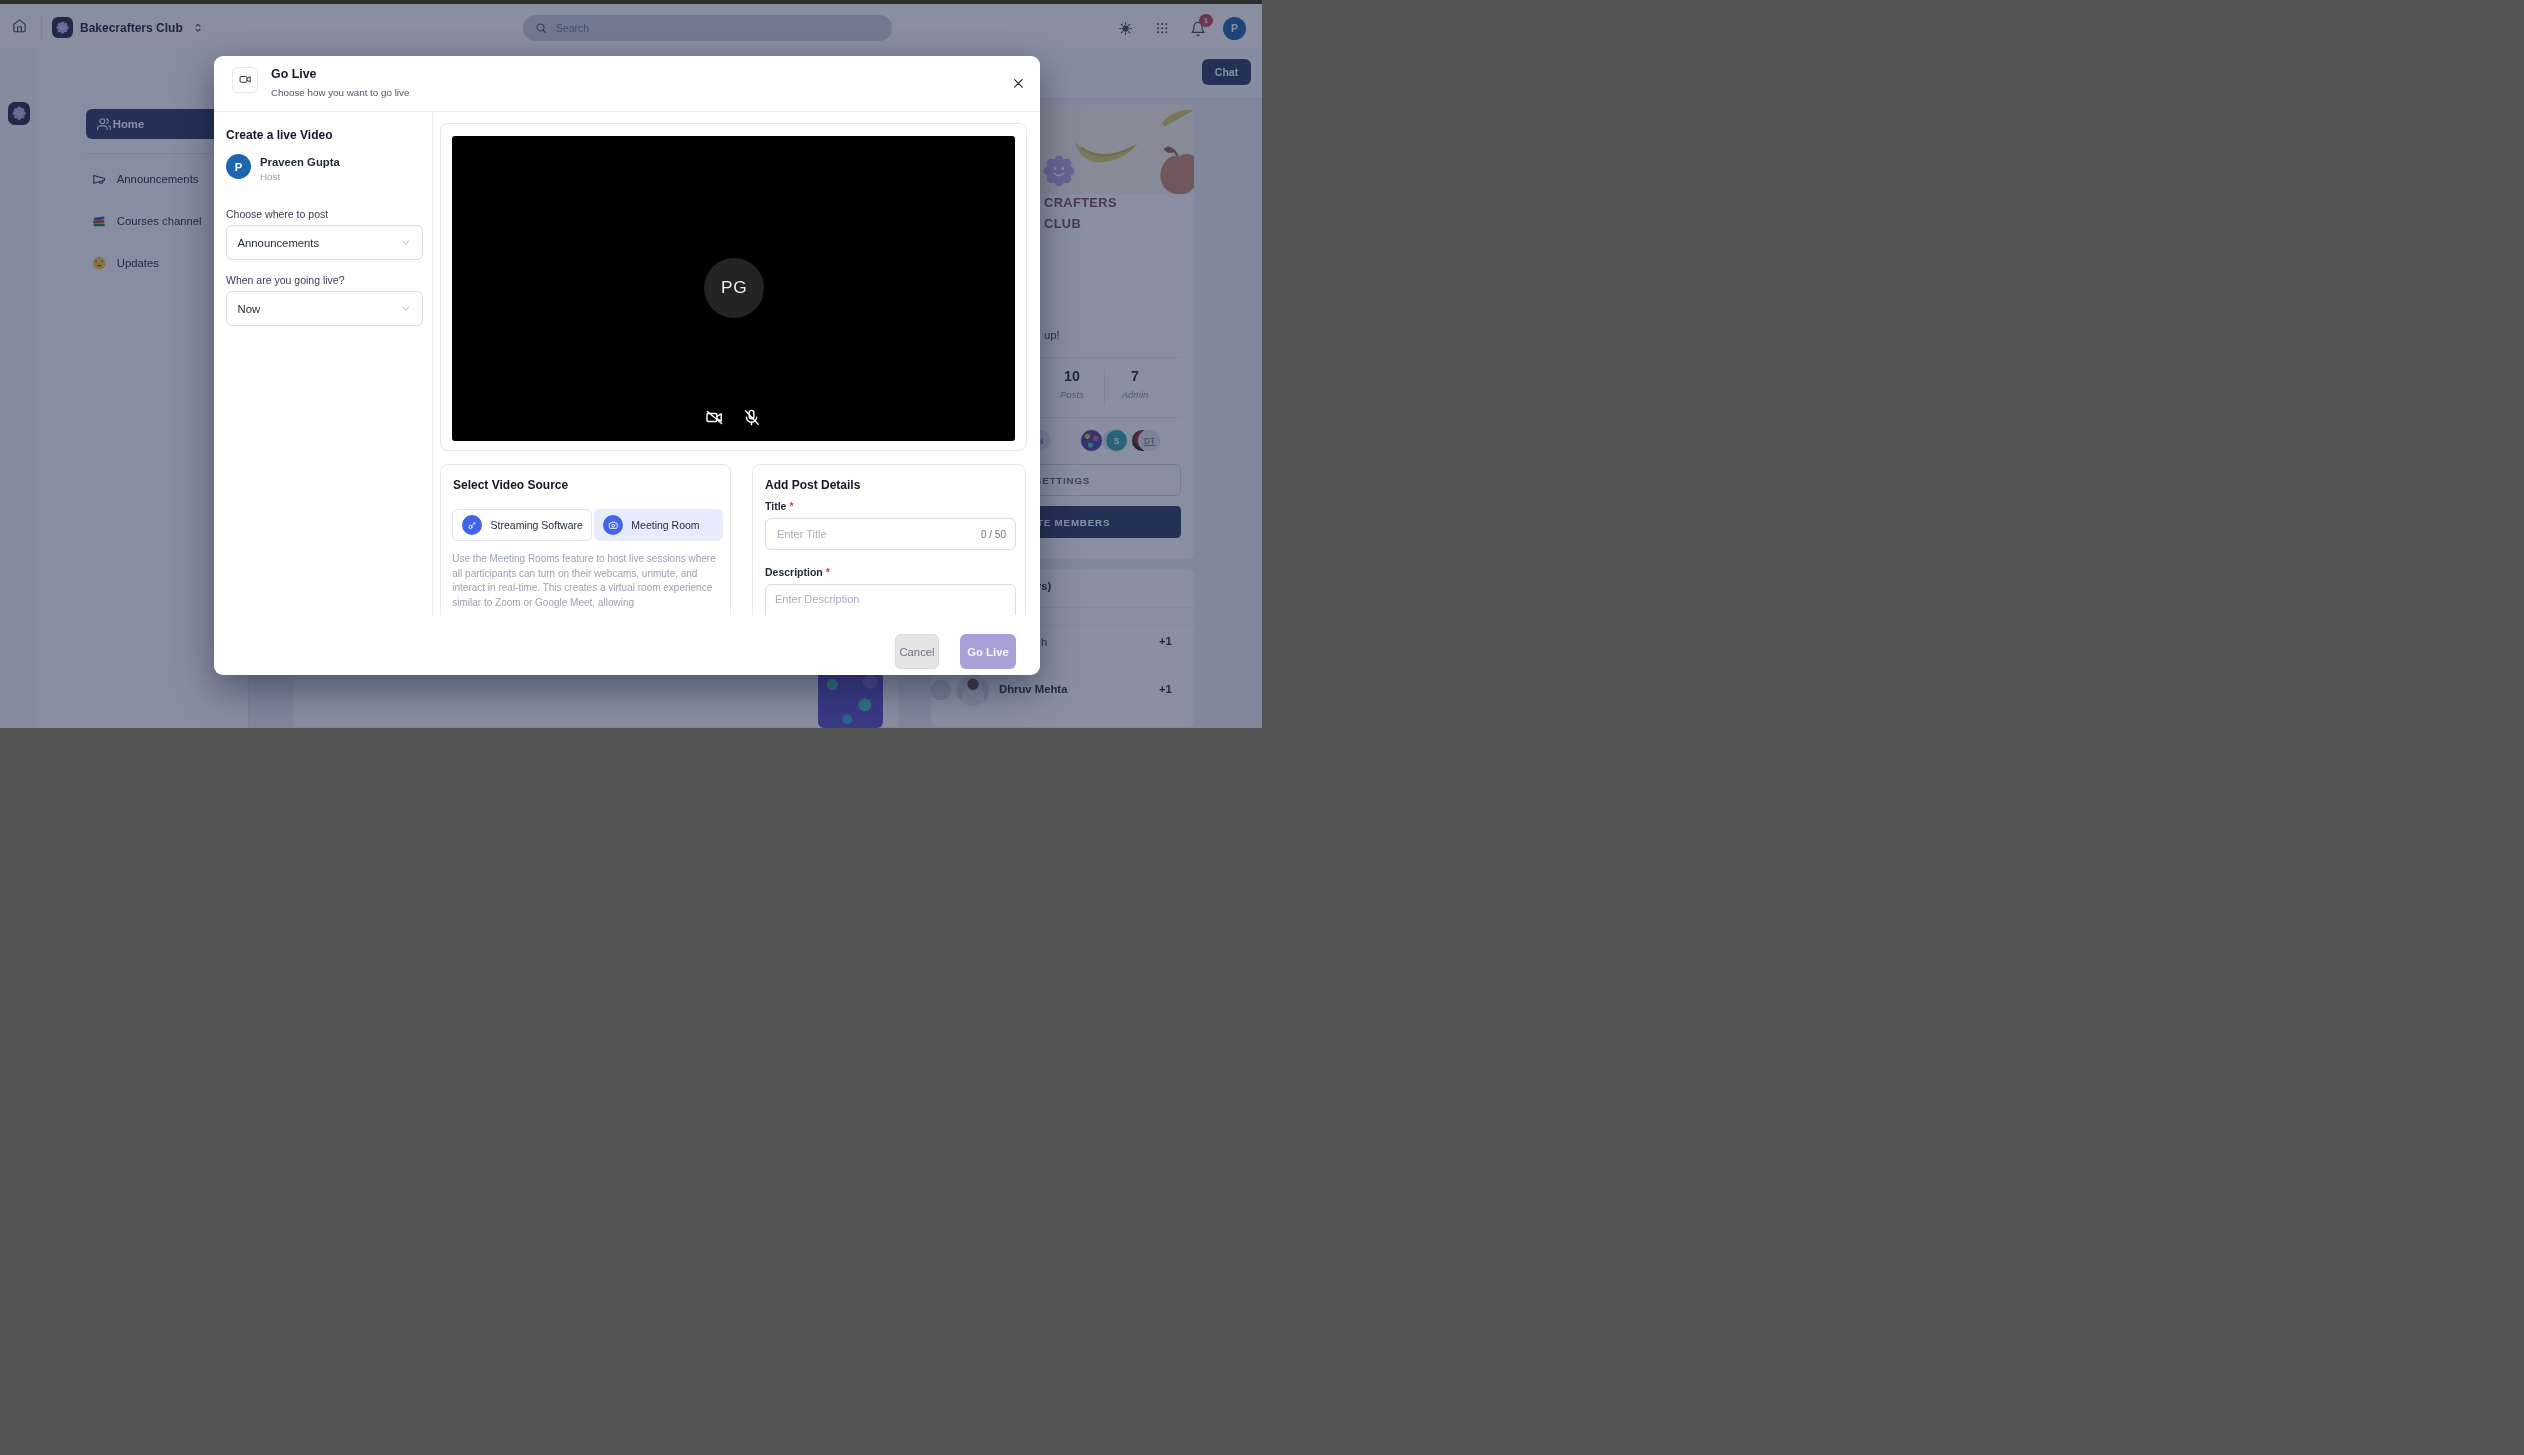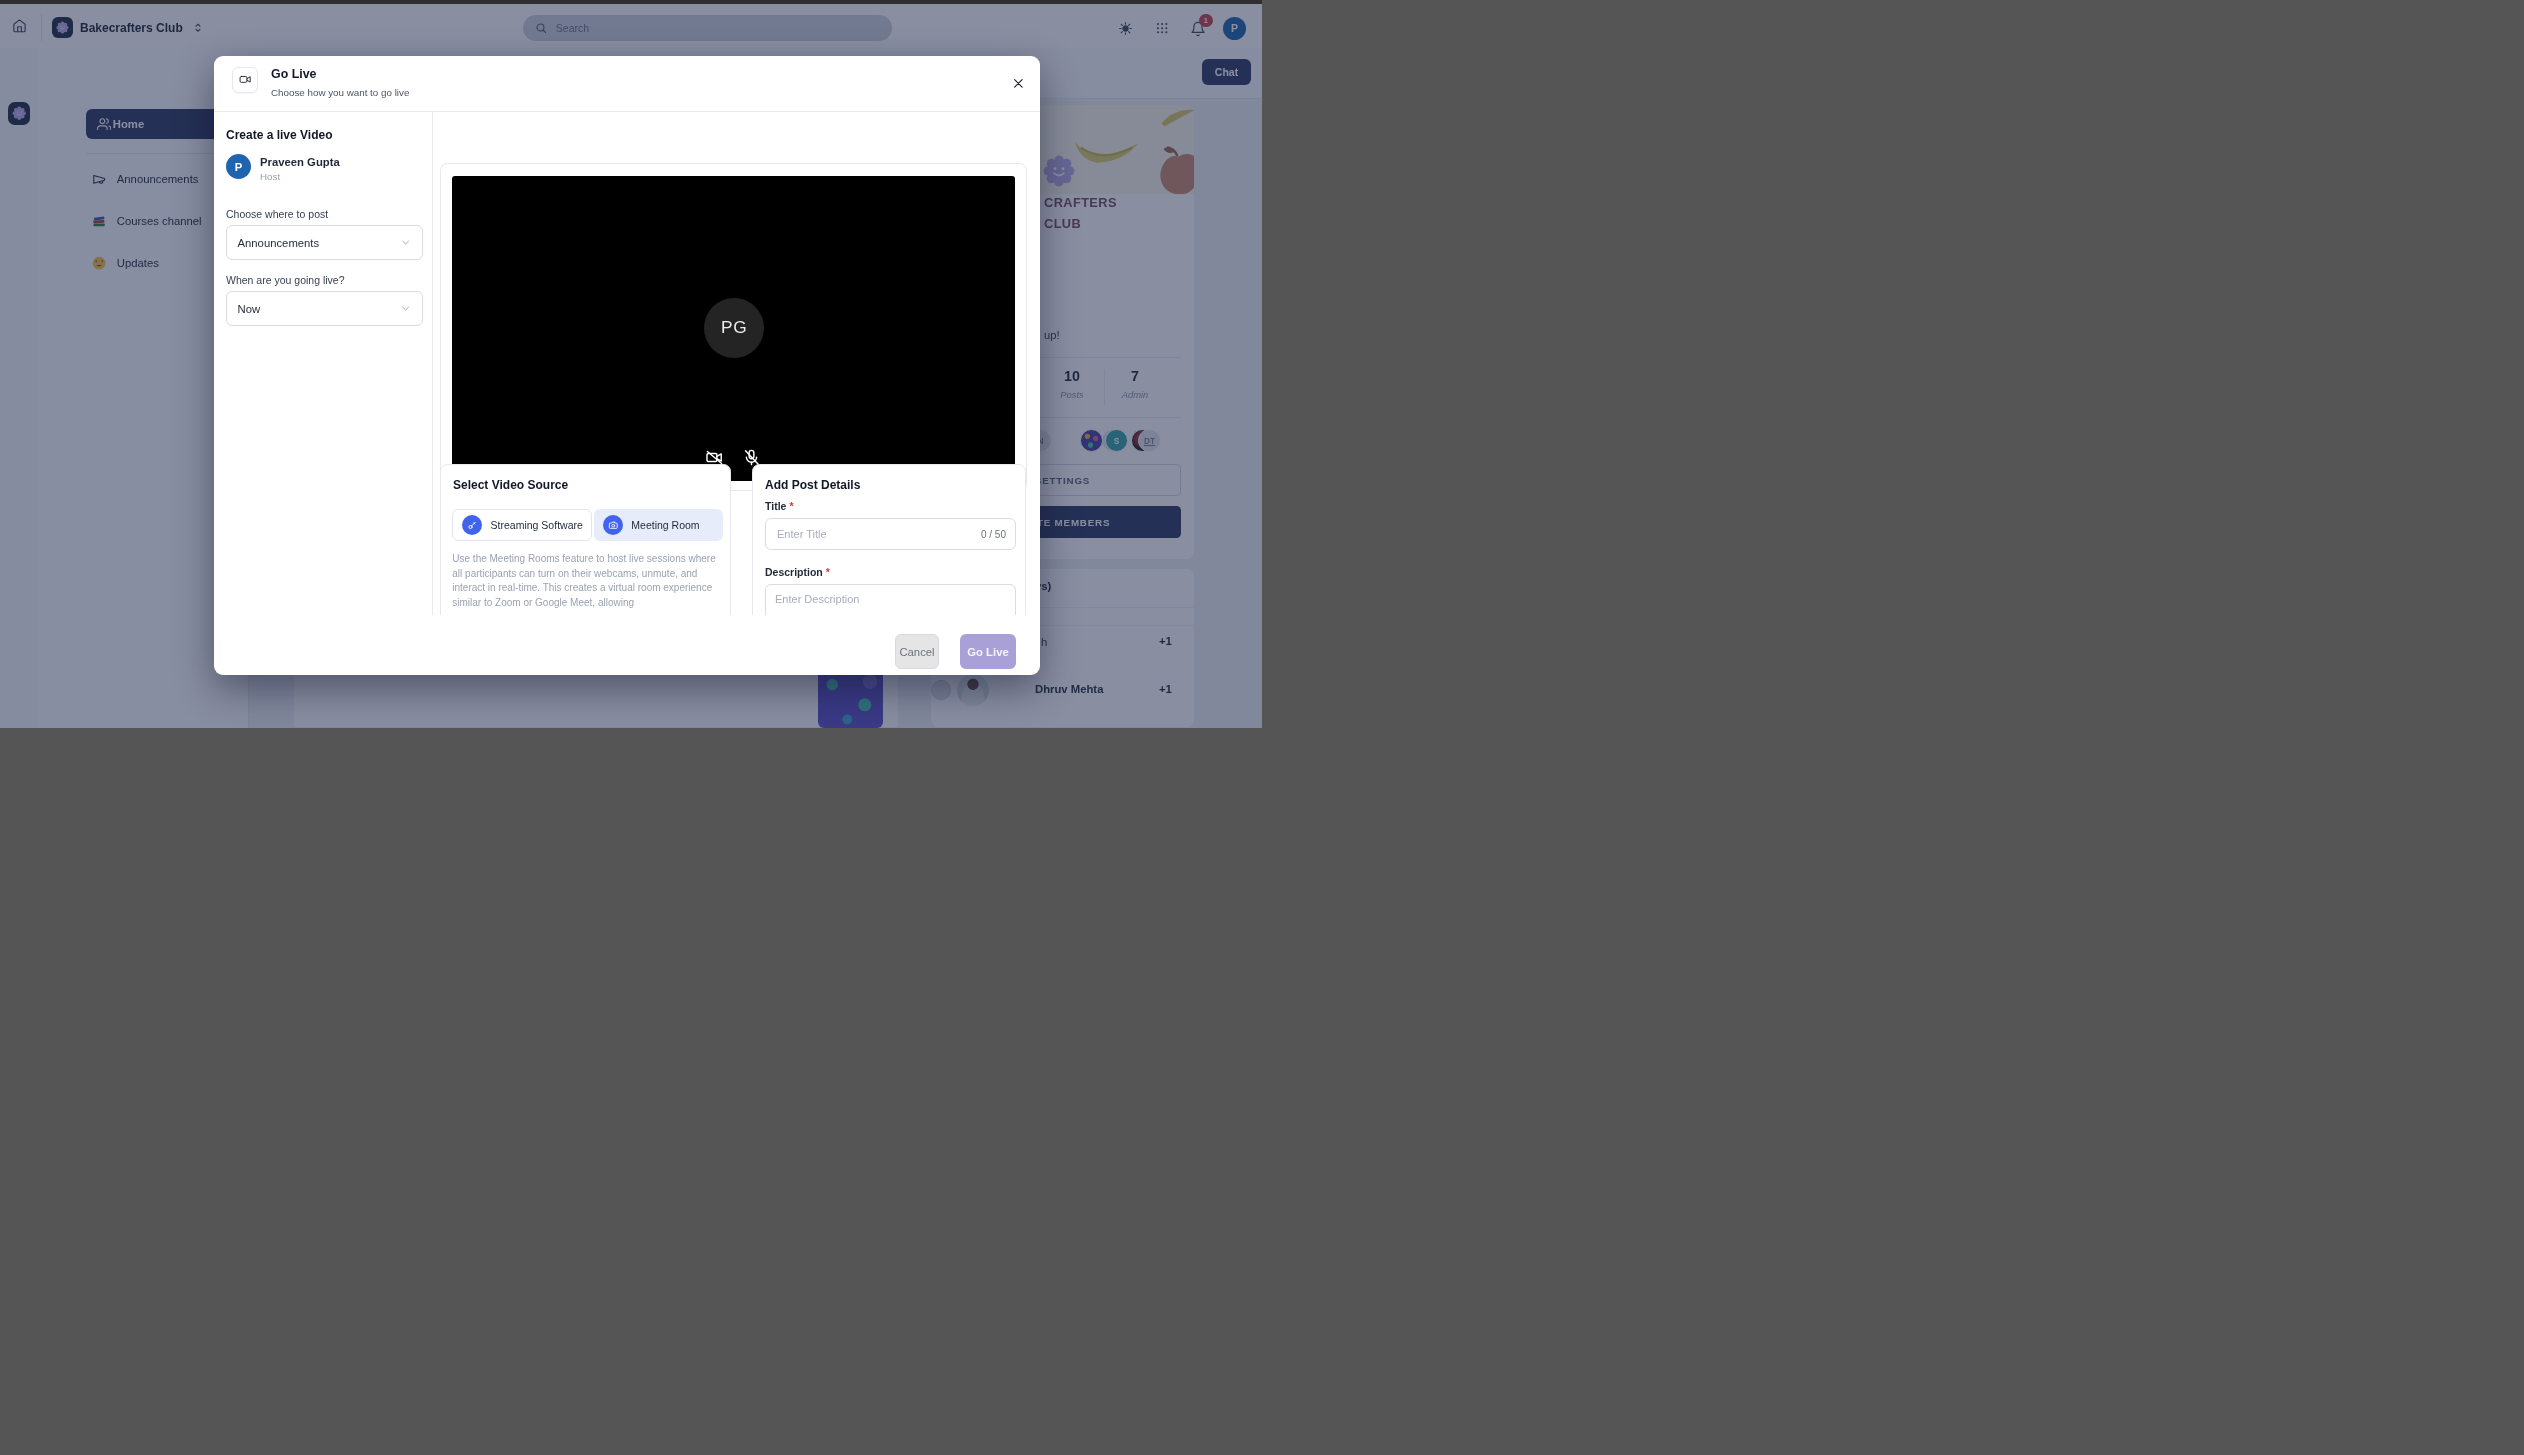"PG" #preview-wrap { margin-top: 40px -> none }
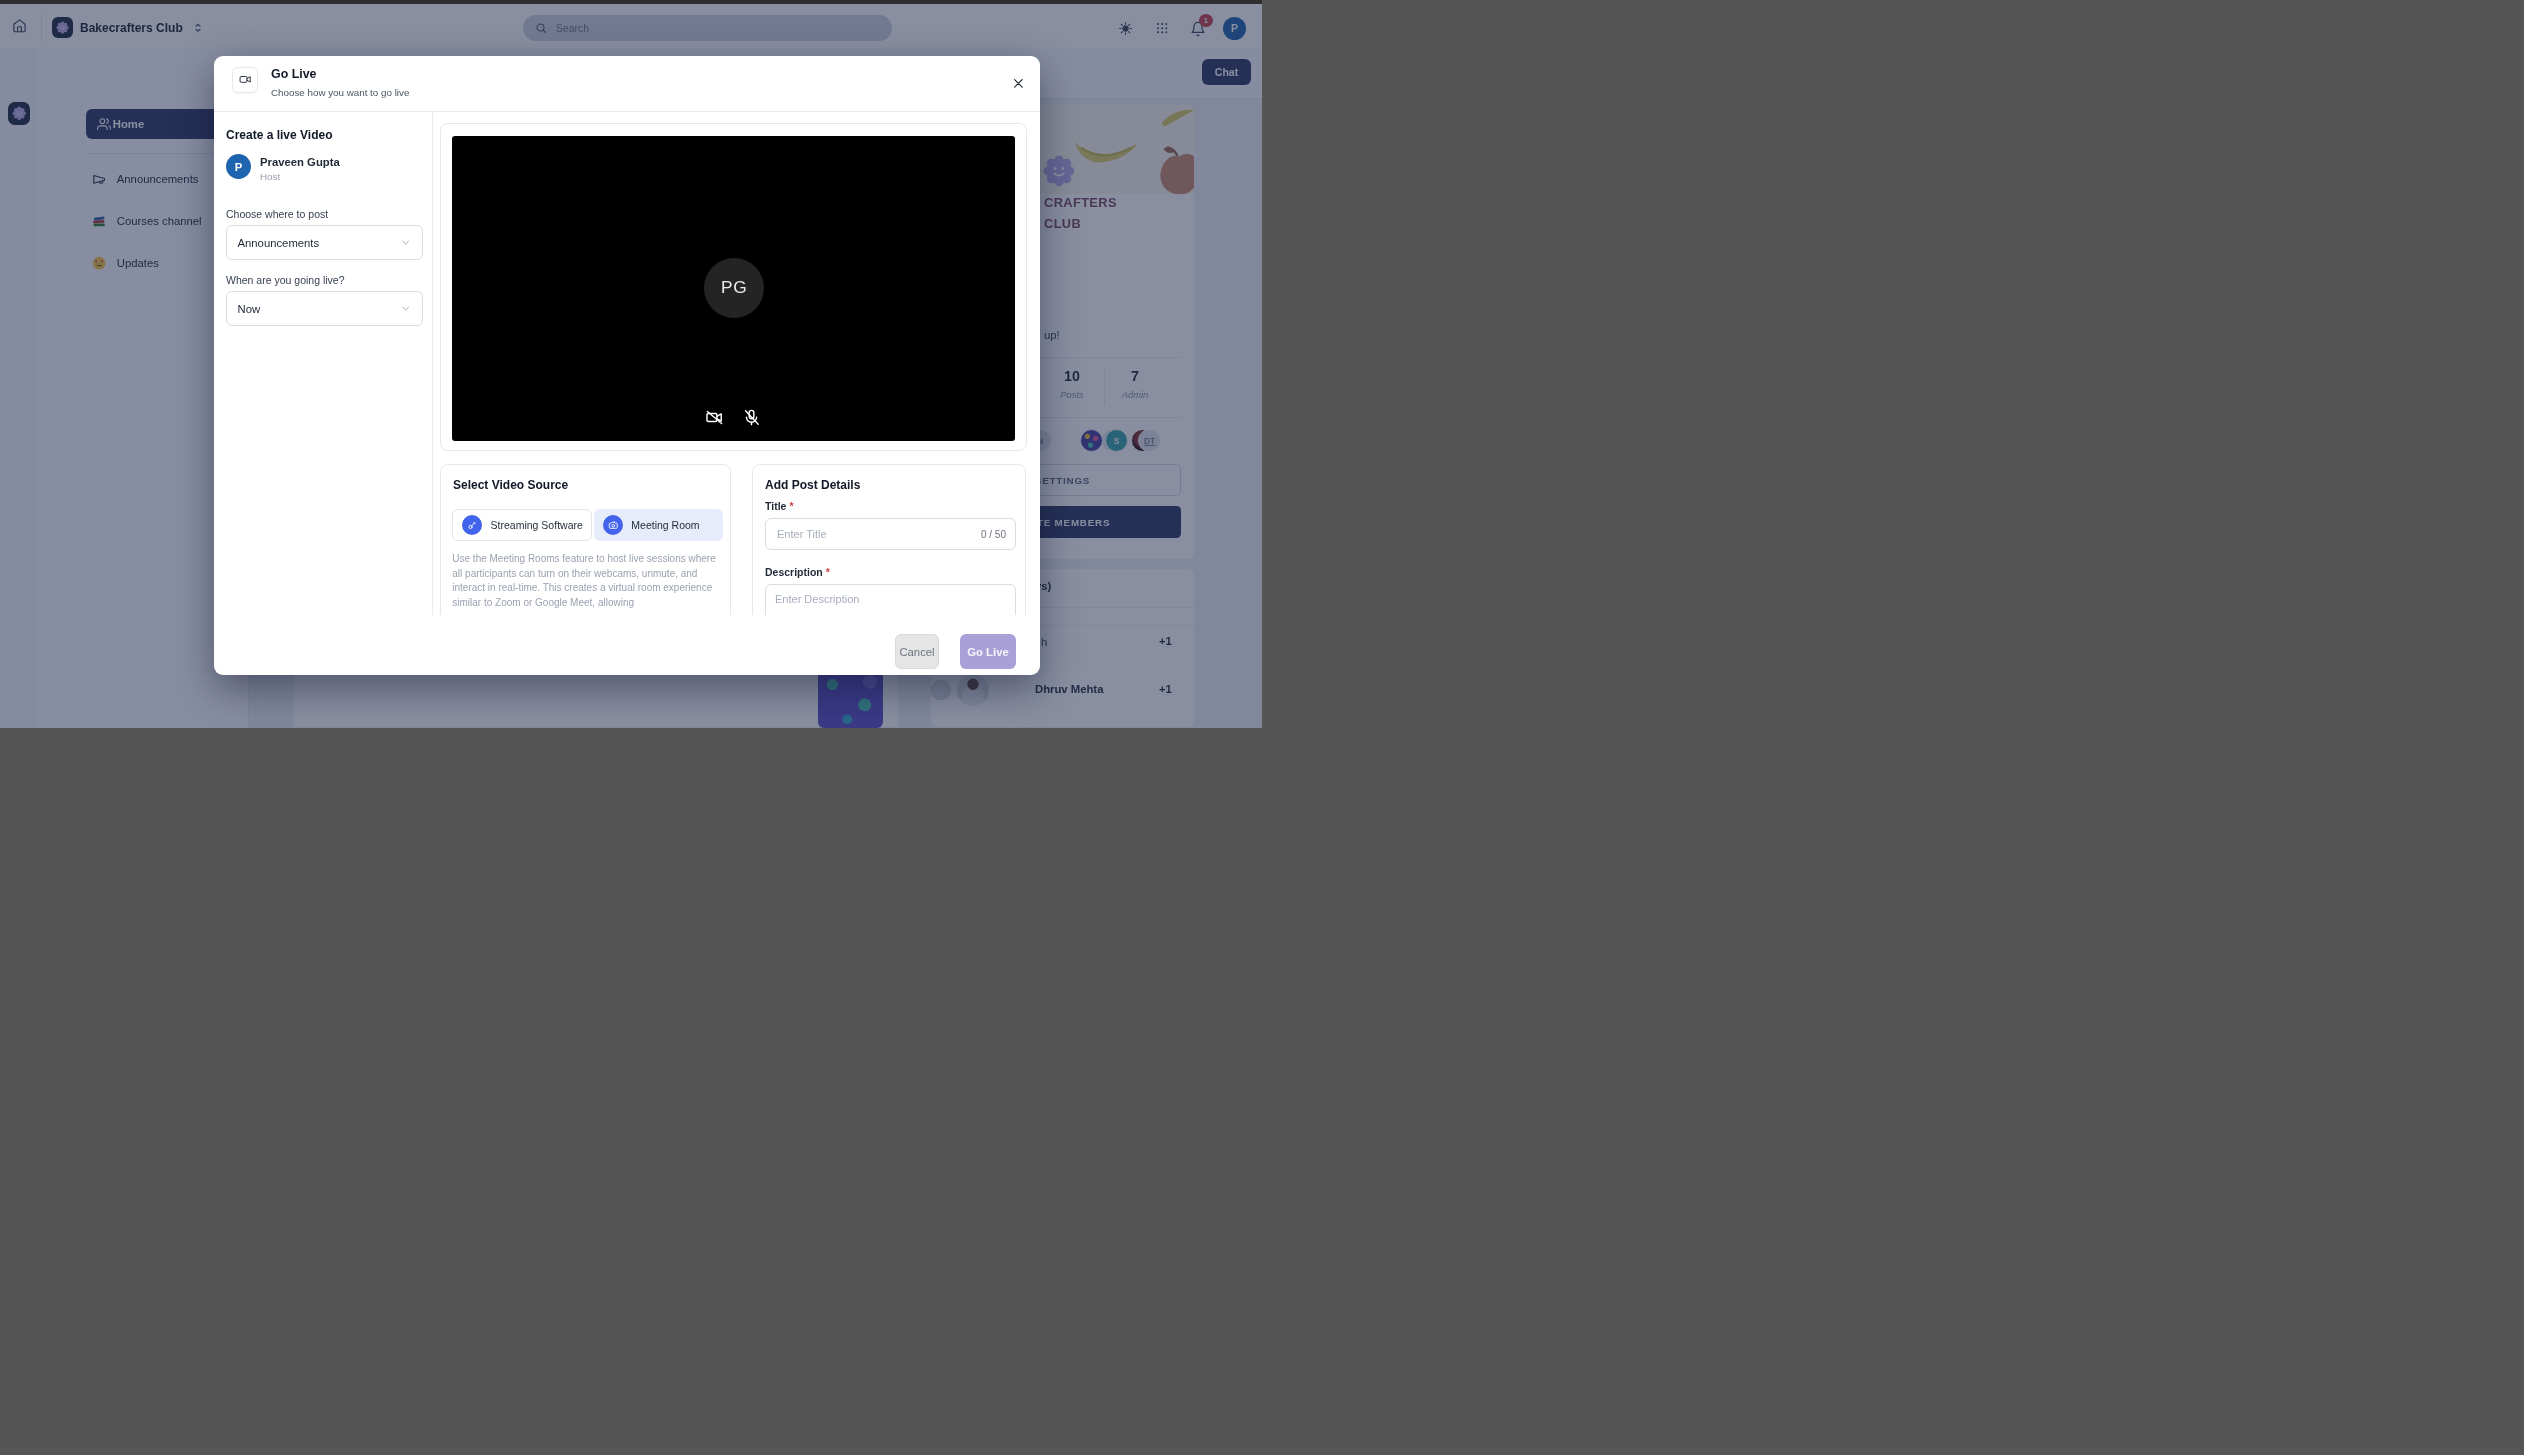"Dhruv Mehta" div.abs { margin-left: 36px -> none }
